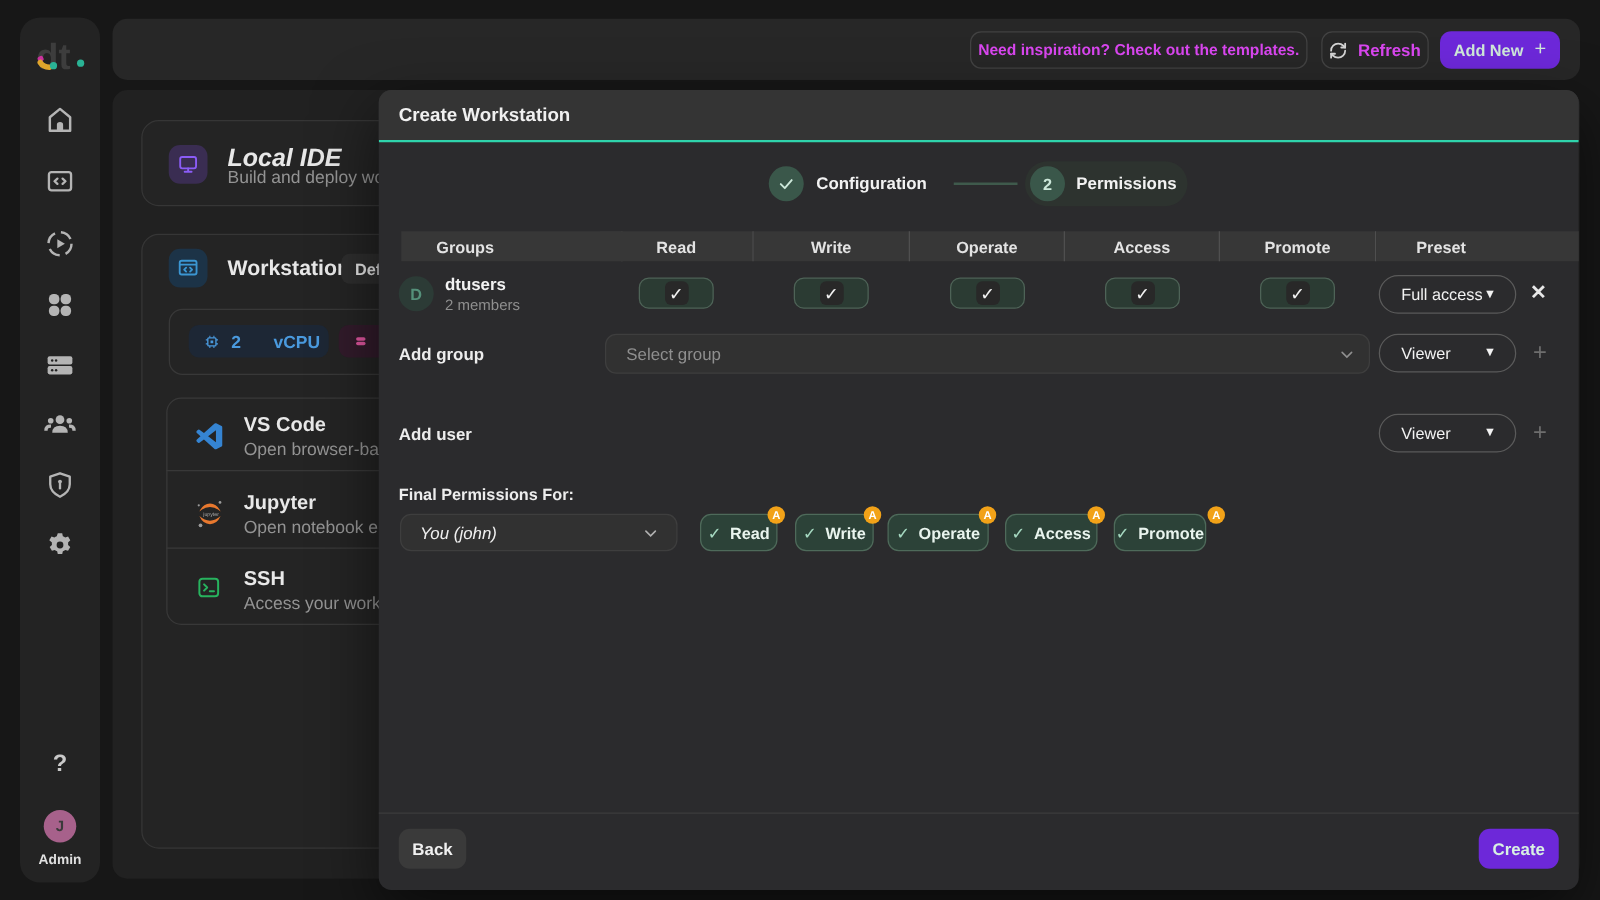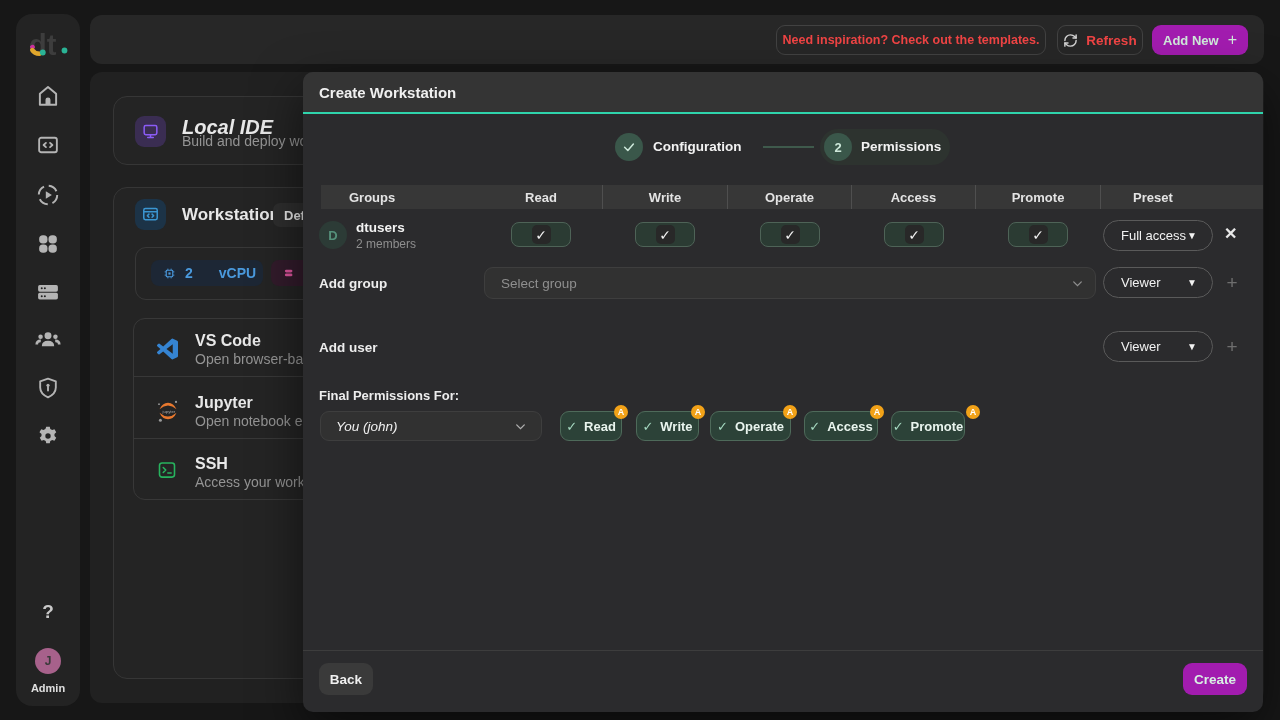"Need inspiration? Check out the" .tbtn { color: #ef4444 -> #d946ef }
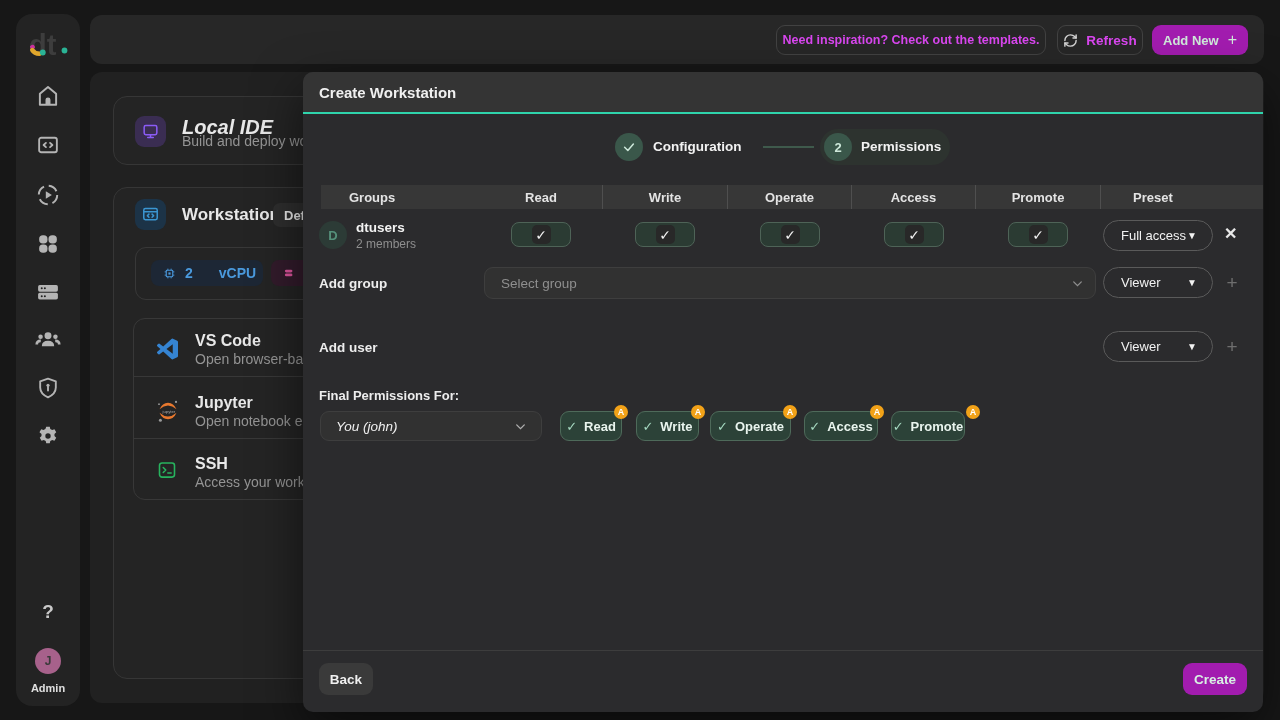"Add New" .greenbtn { background: #a21caf -> #6d28d9 }
